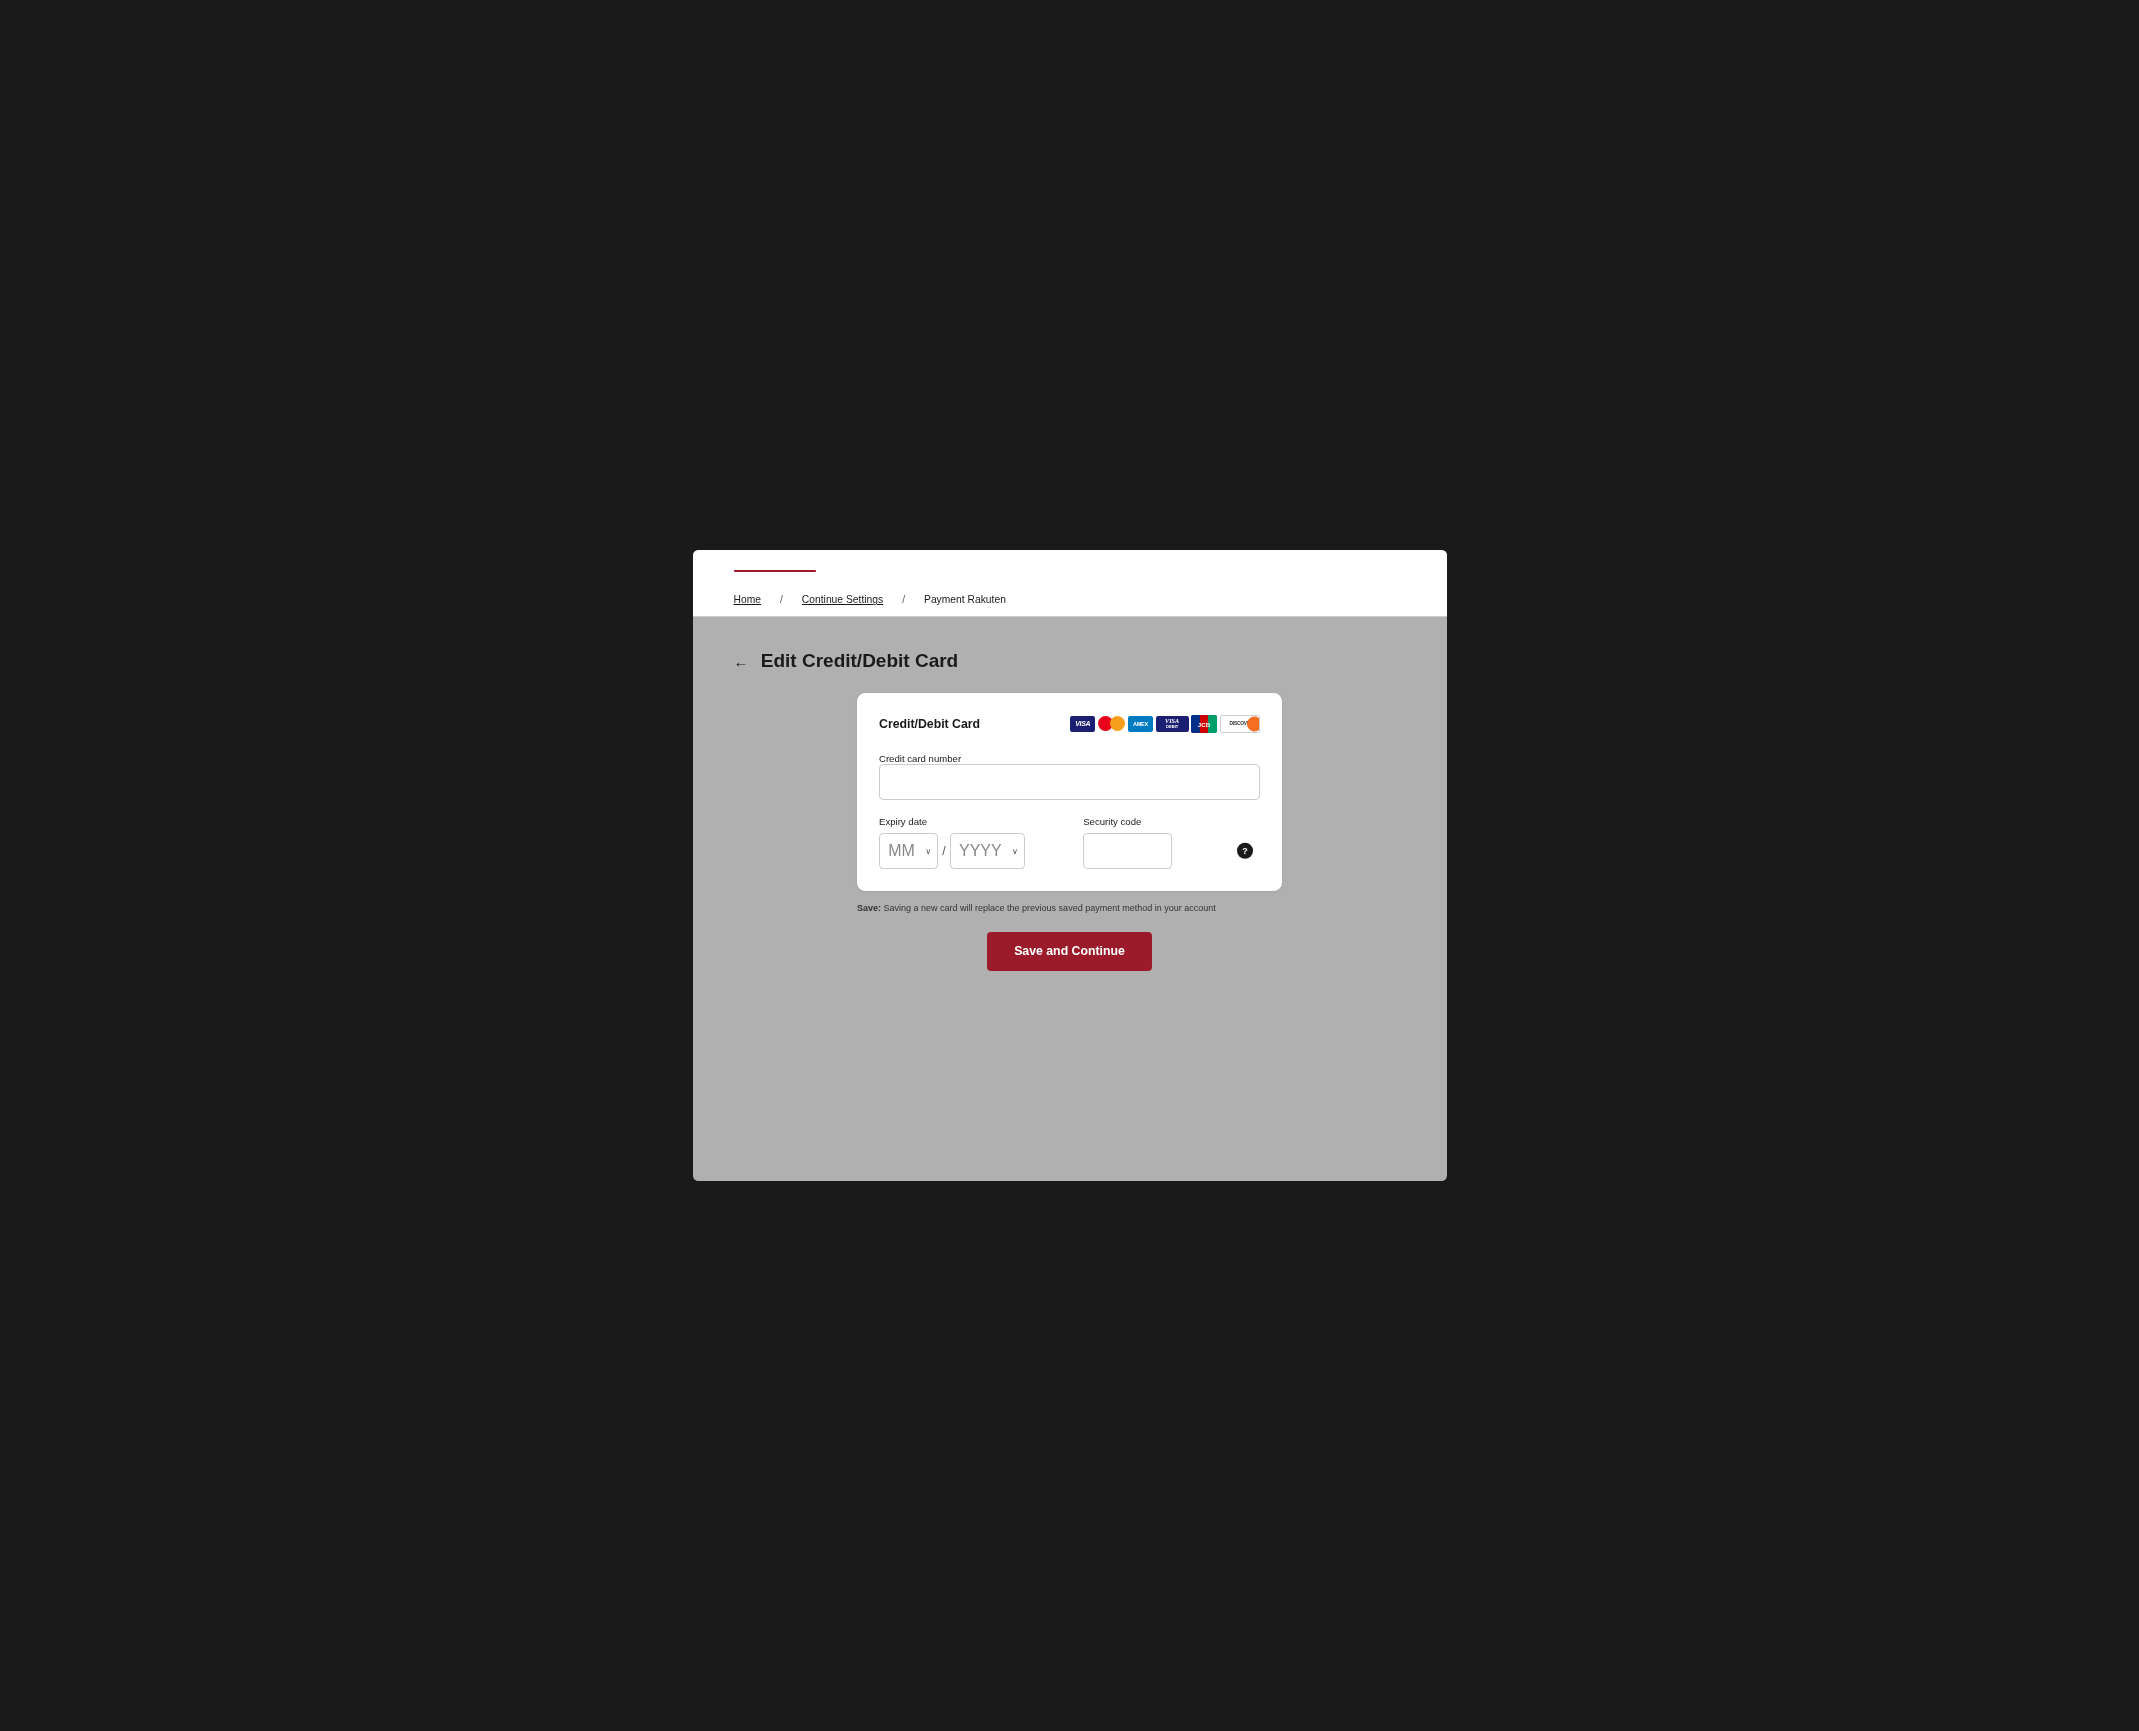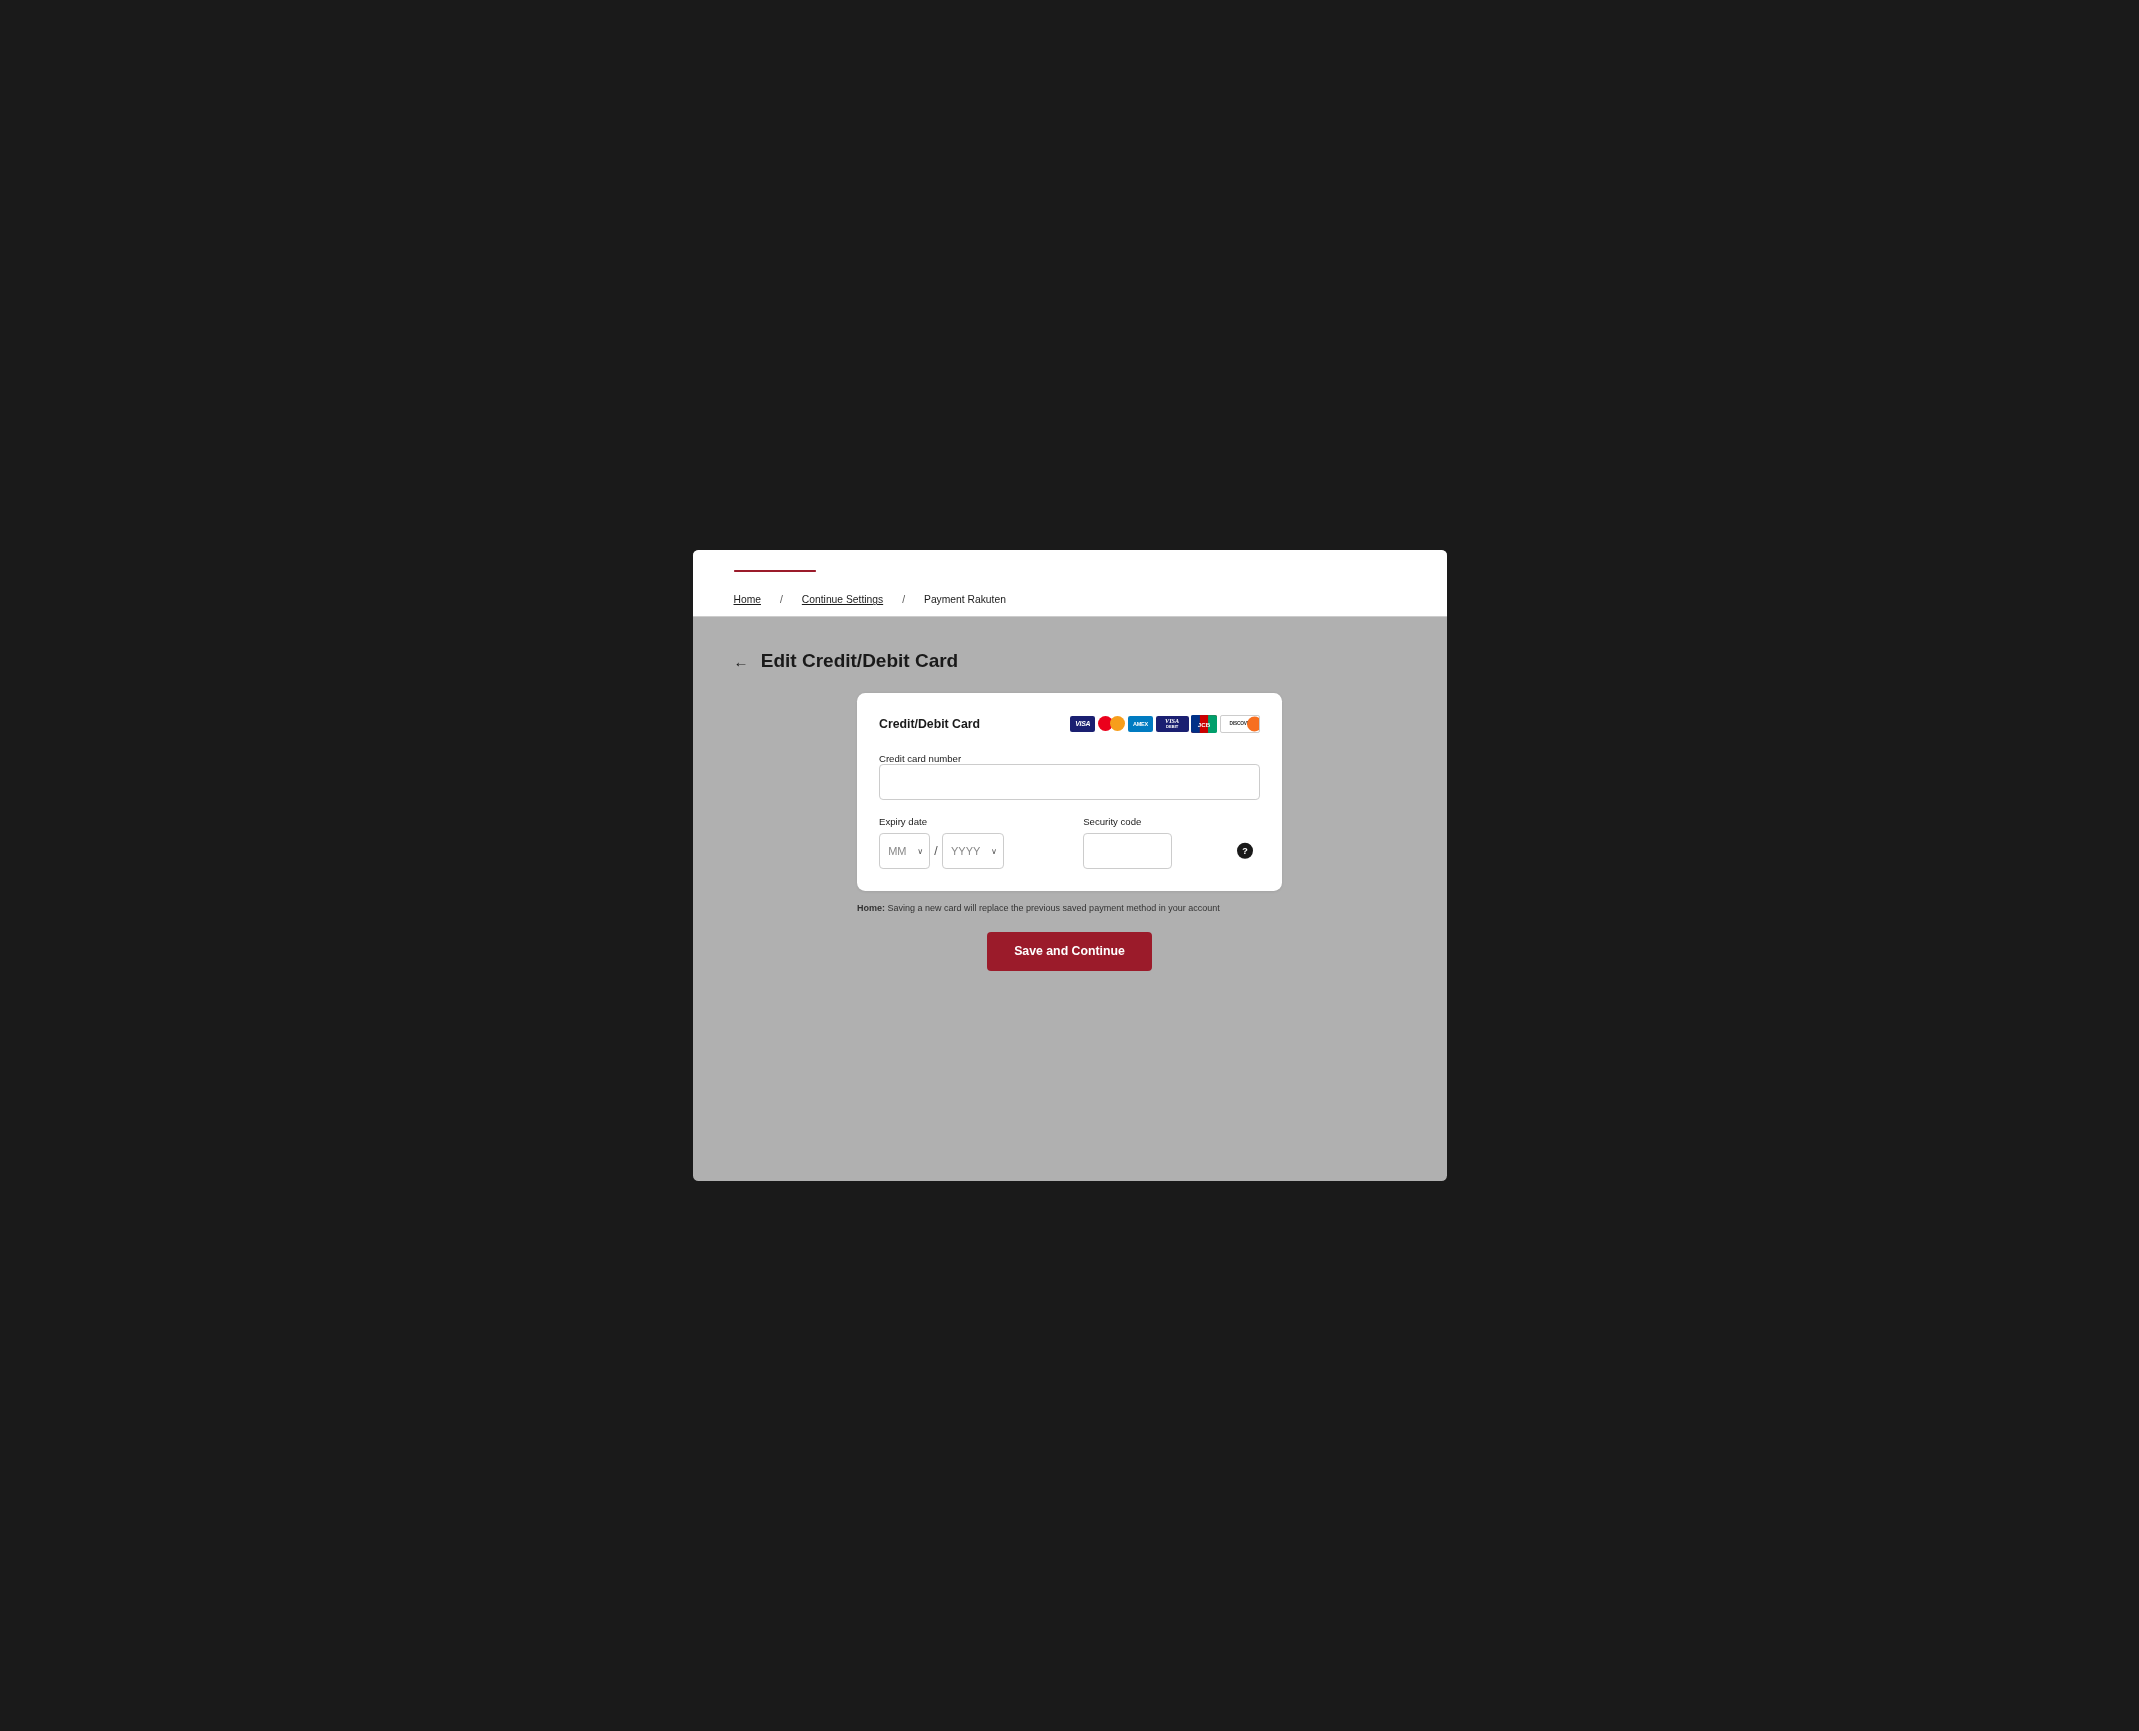"MM" .select-wrapper select { font-size: 11px -> 16px }
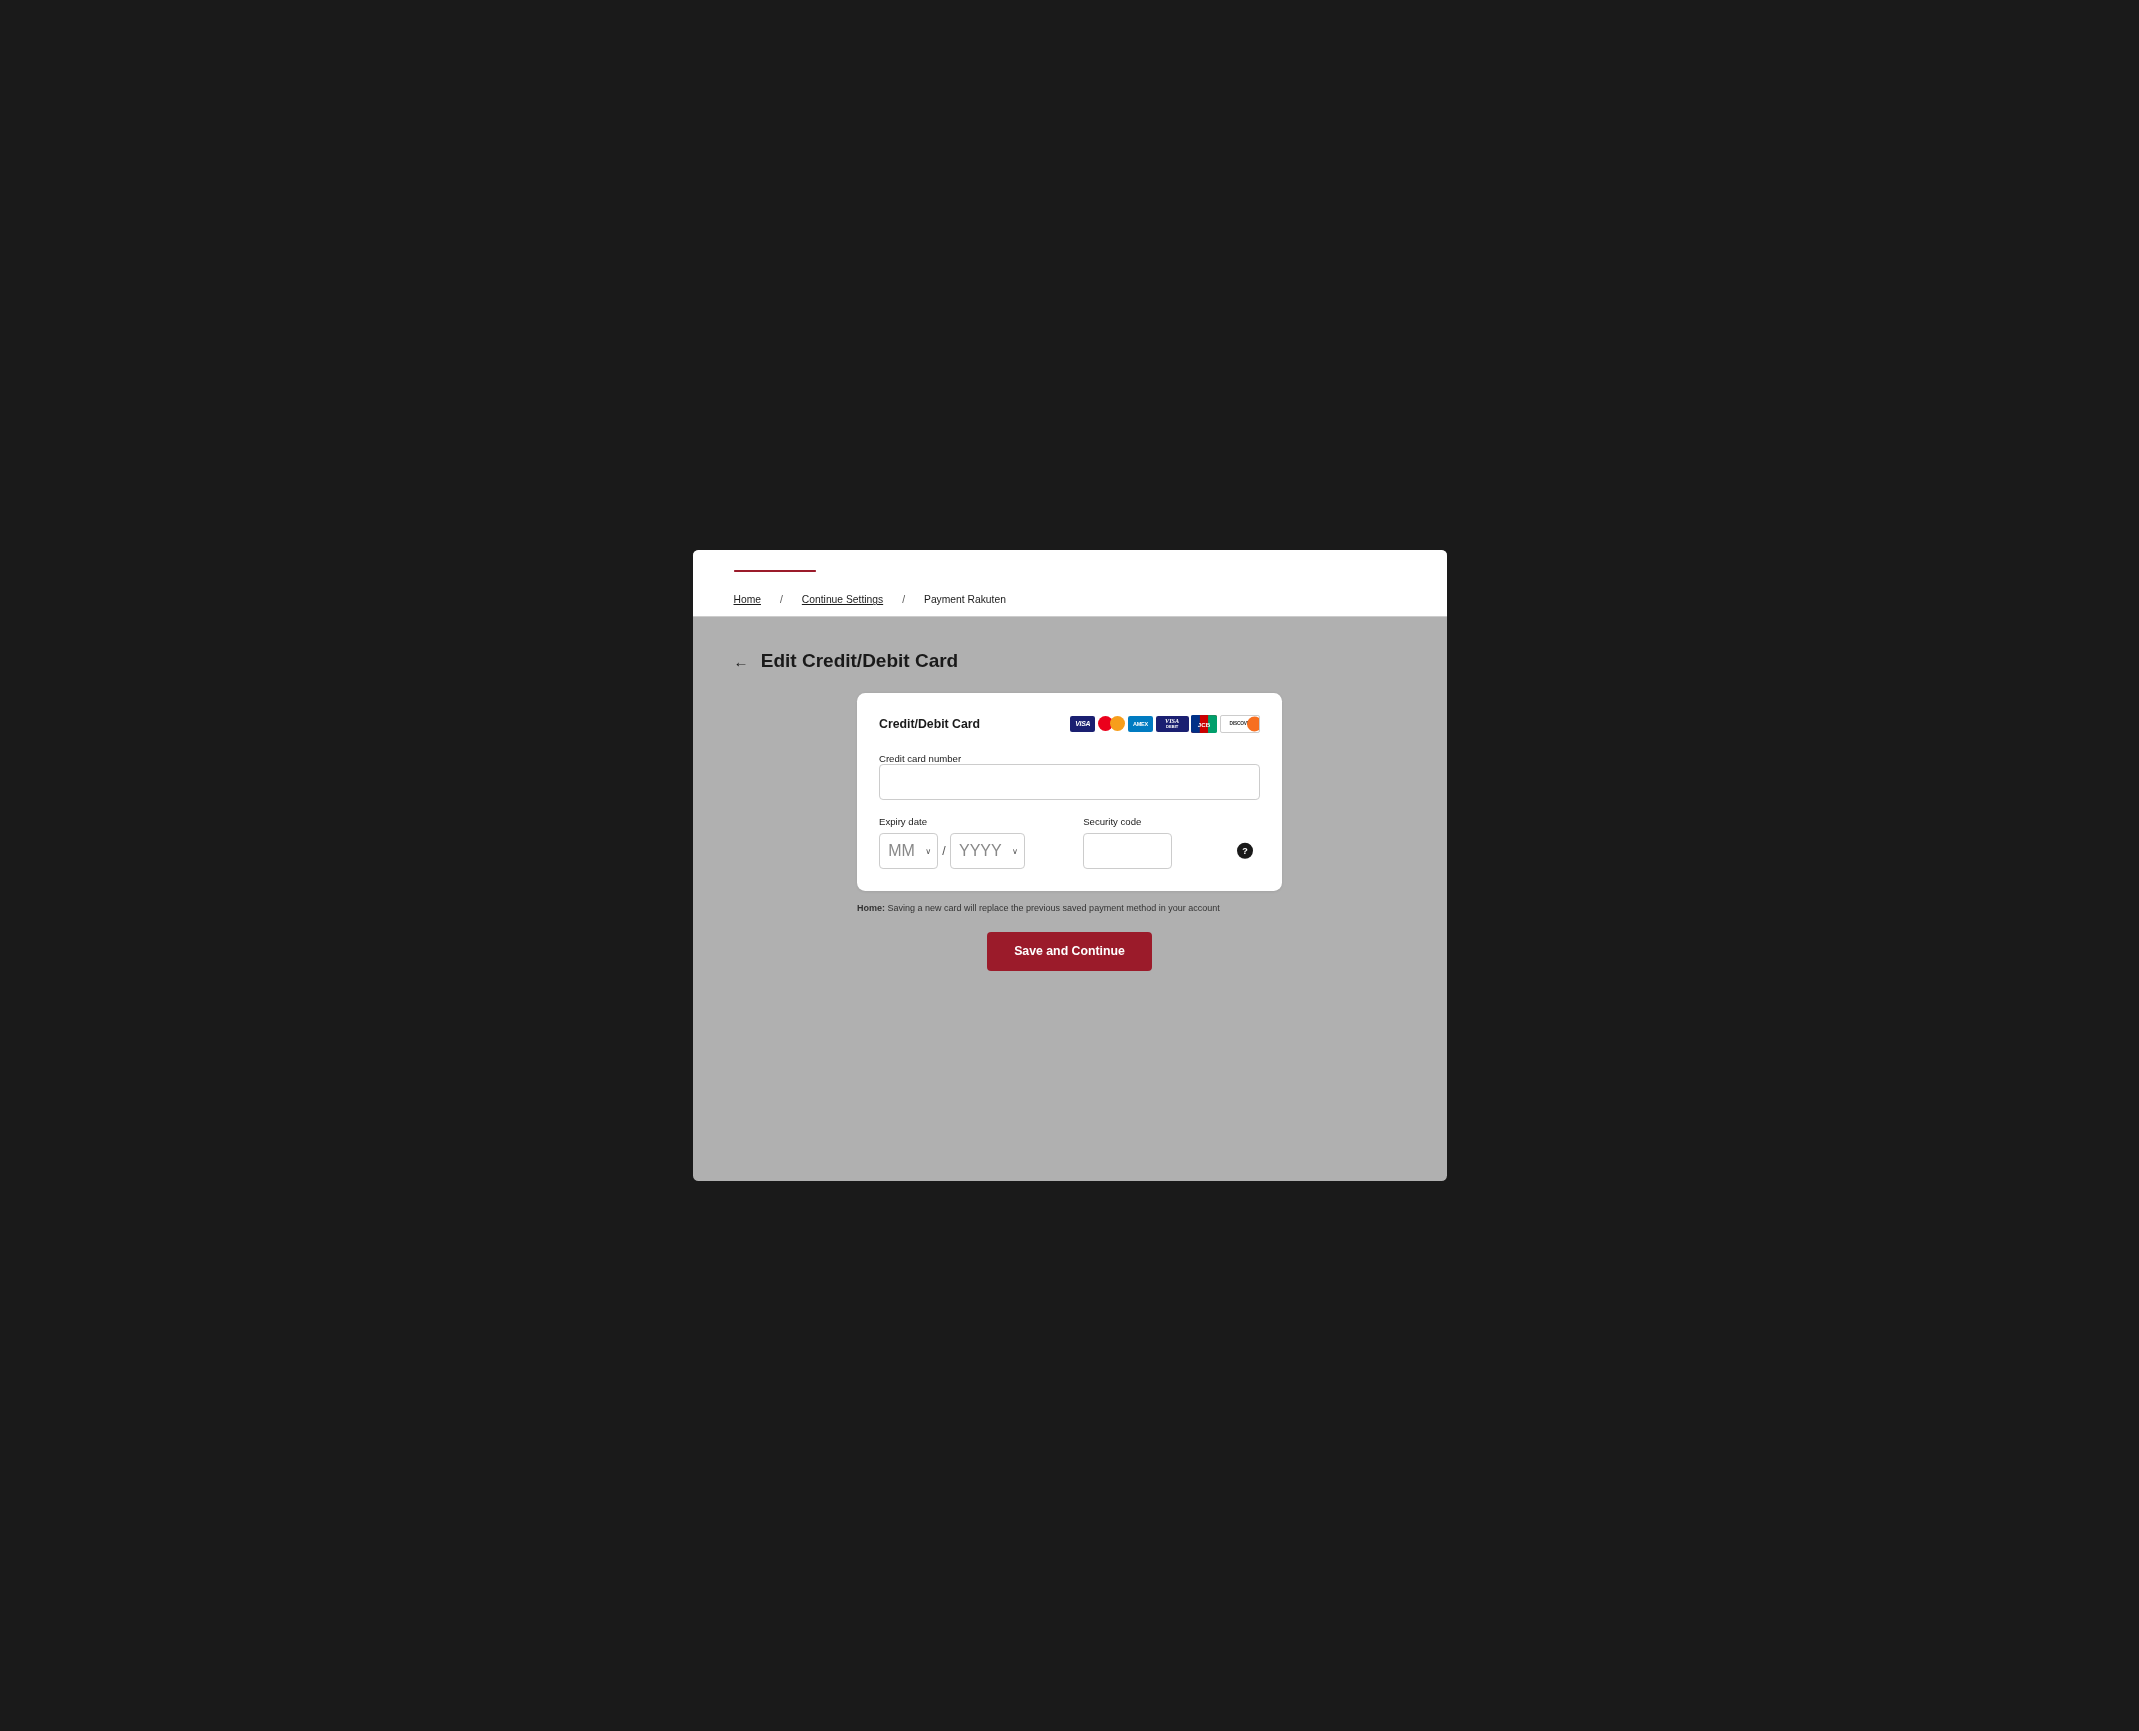"Home:" span.note-bold { text: Home -> Save }
